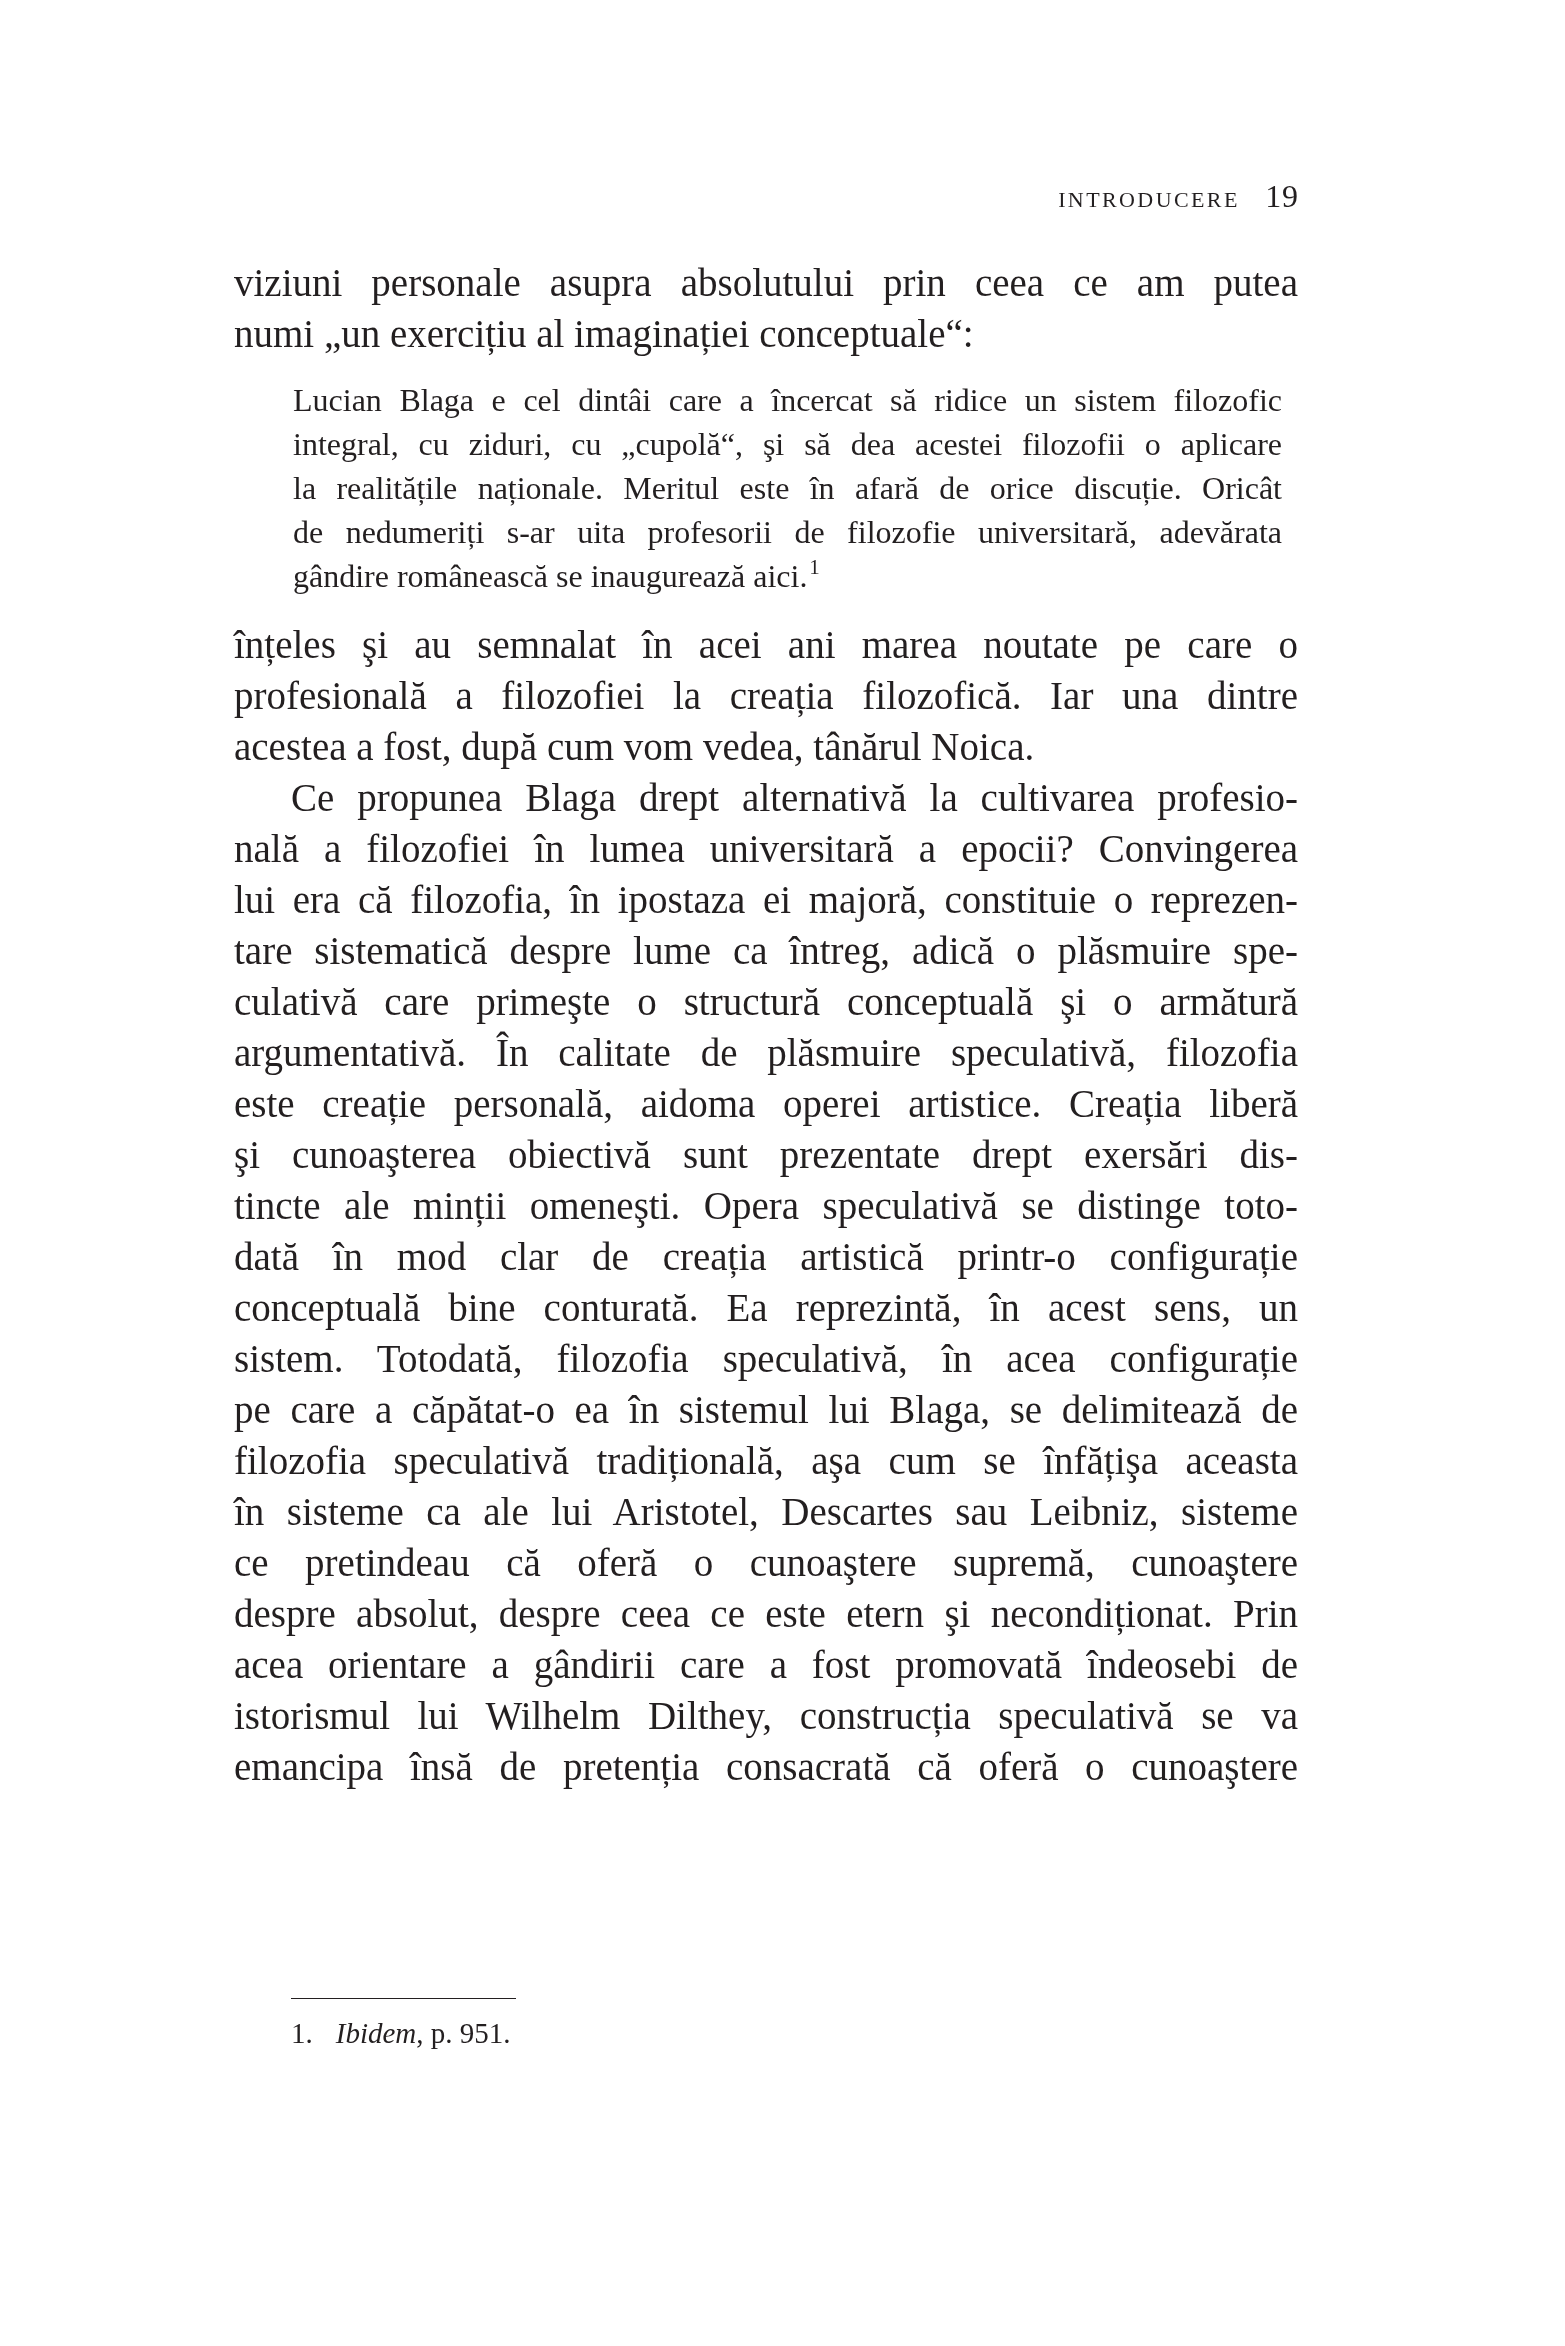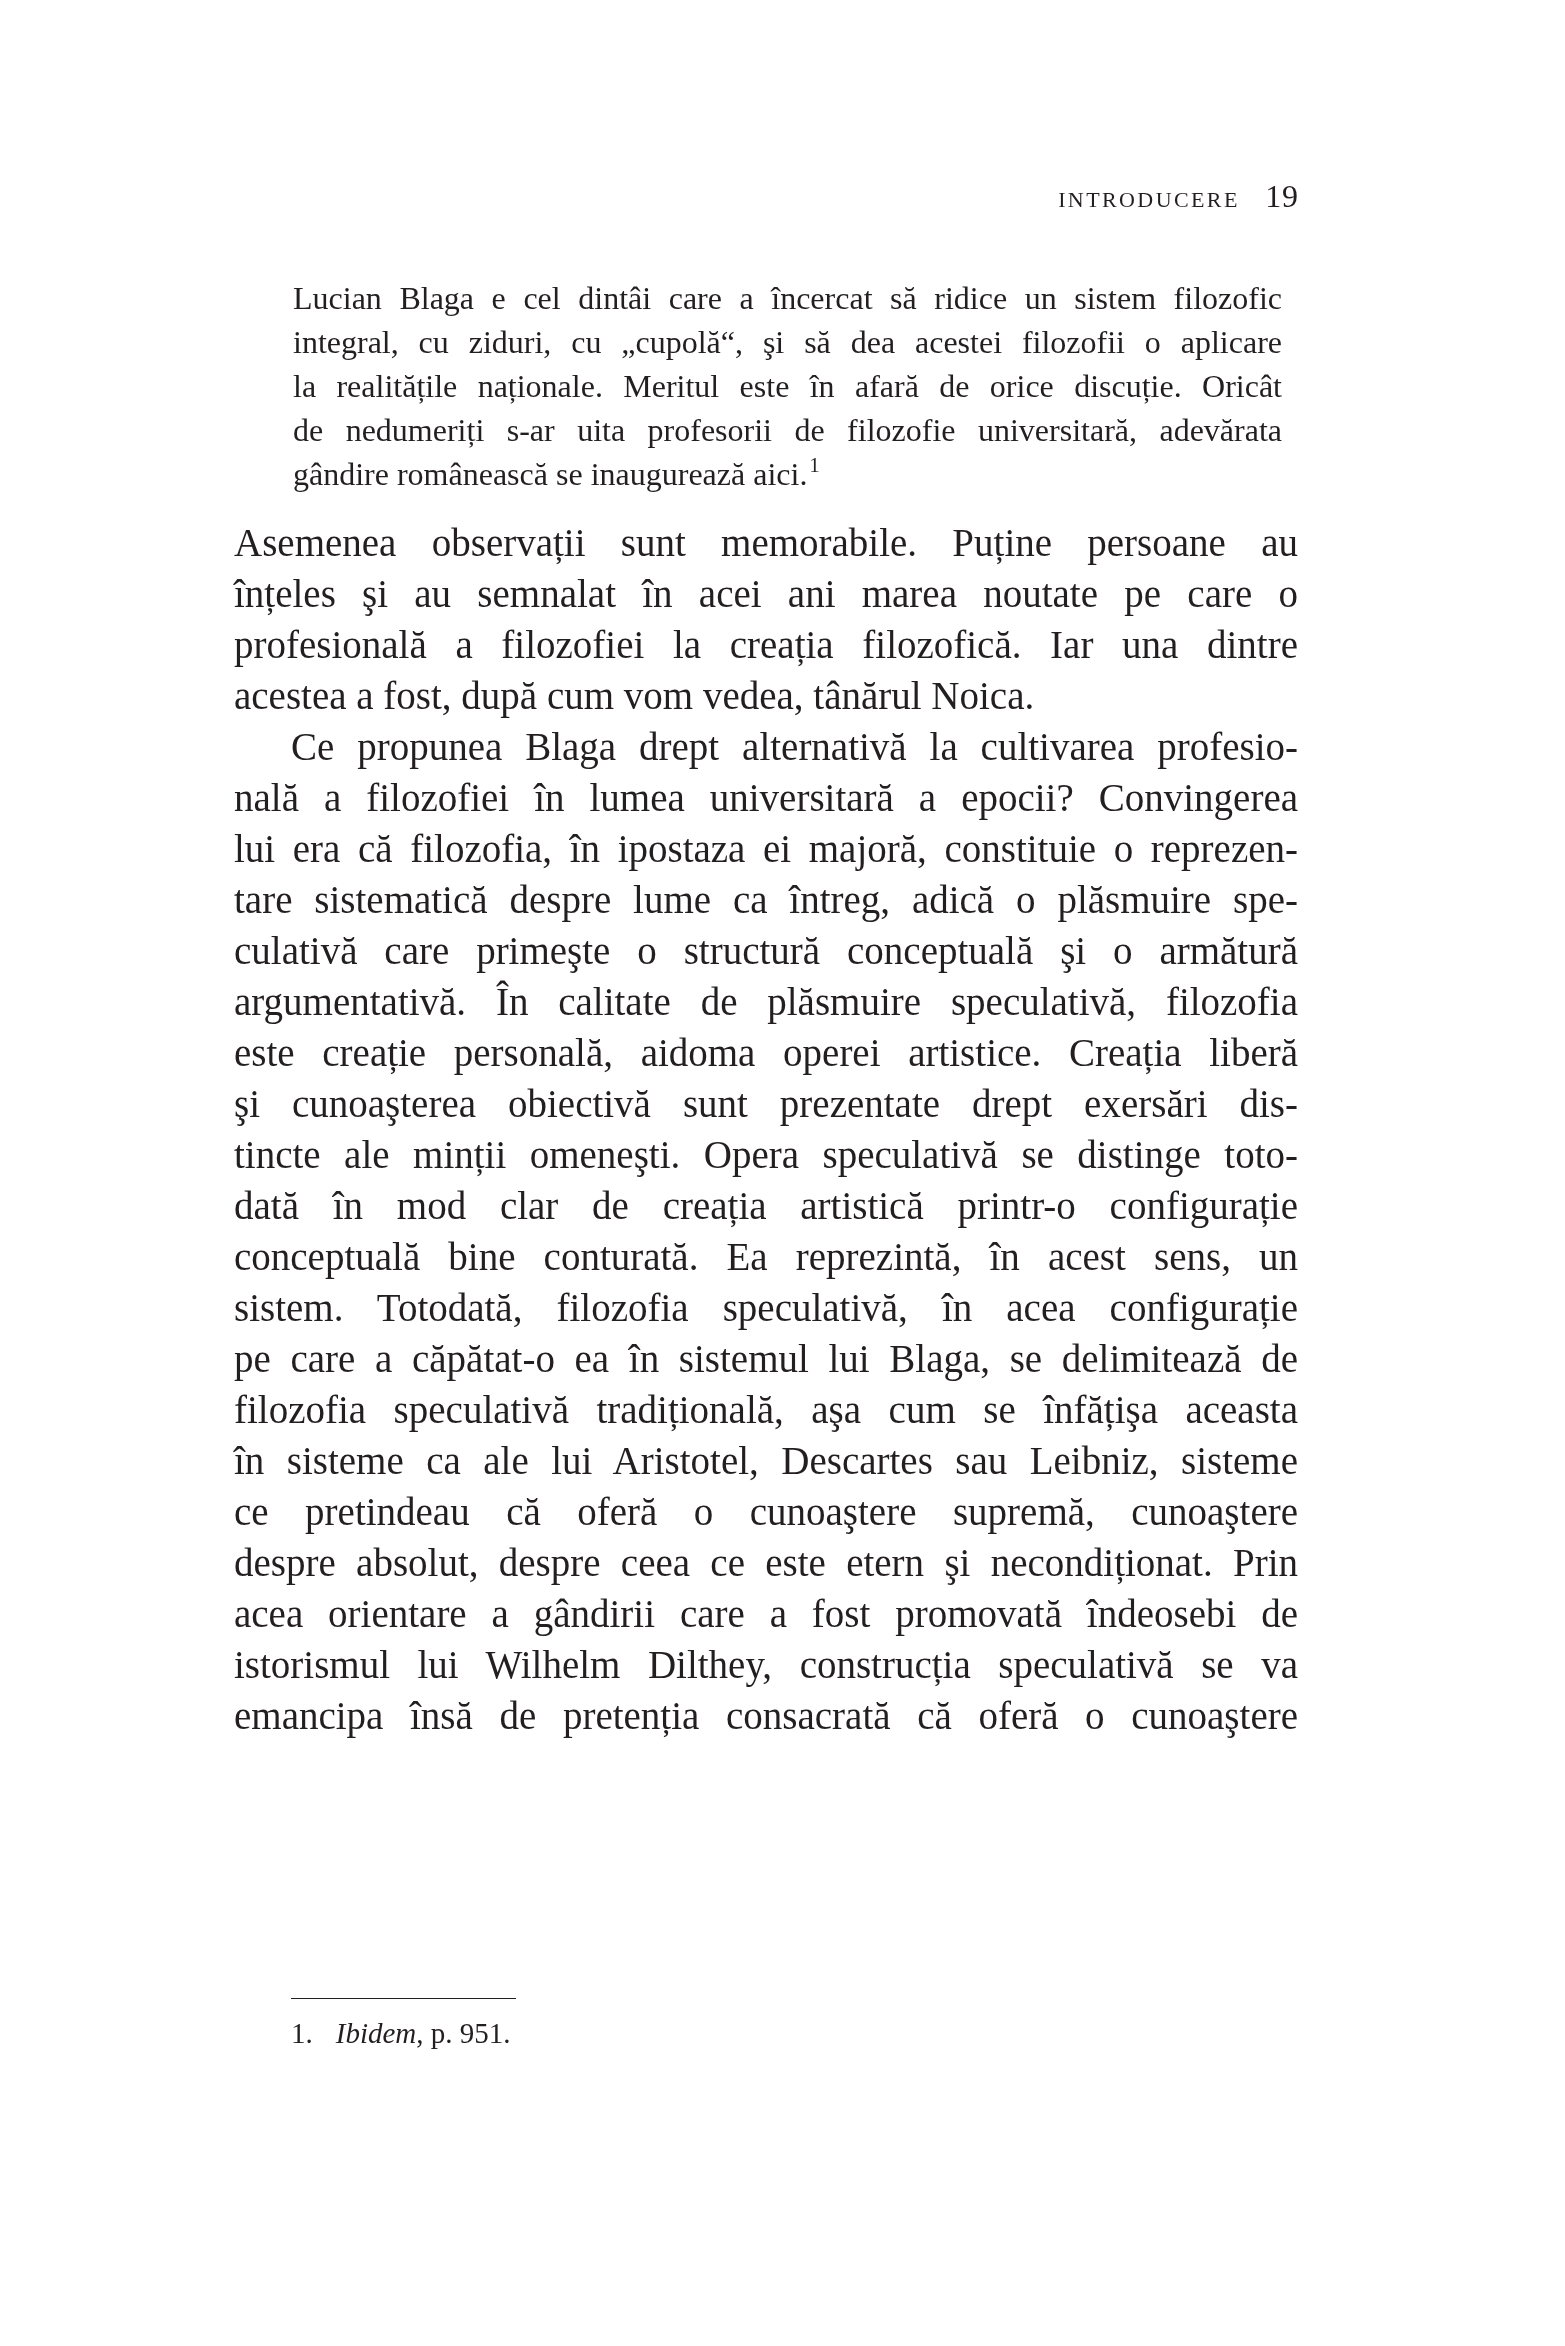"viziuni personale asupra absolutului" div { html: none -> <div> <div>viziuni personale asupra absolutului prin ceea ce am putea</div> <div>numi „un exercițiu al imaginației conceptuale“:</div> </div> }
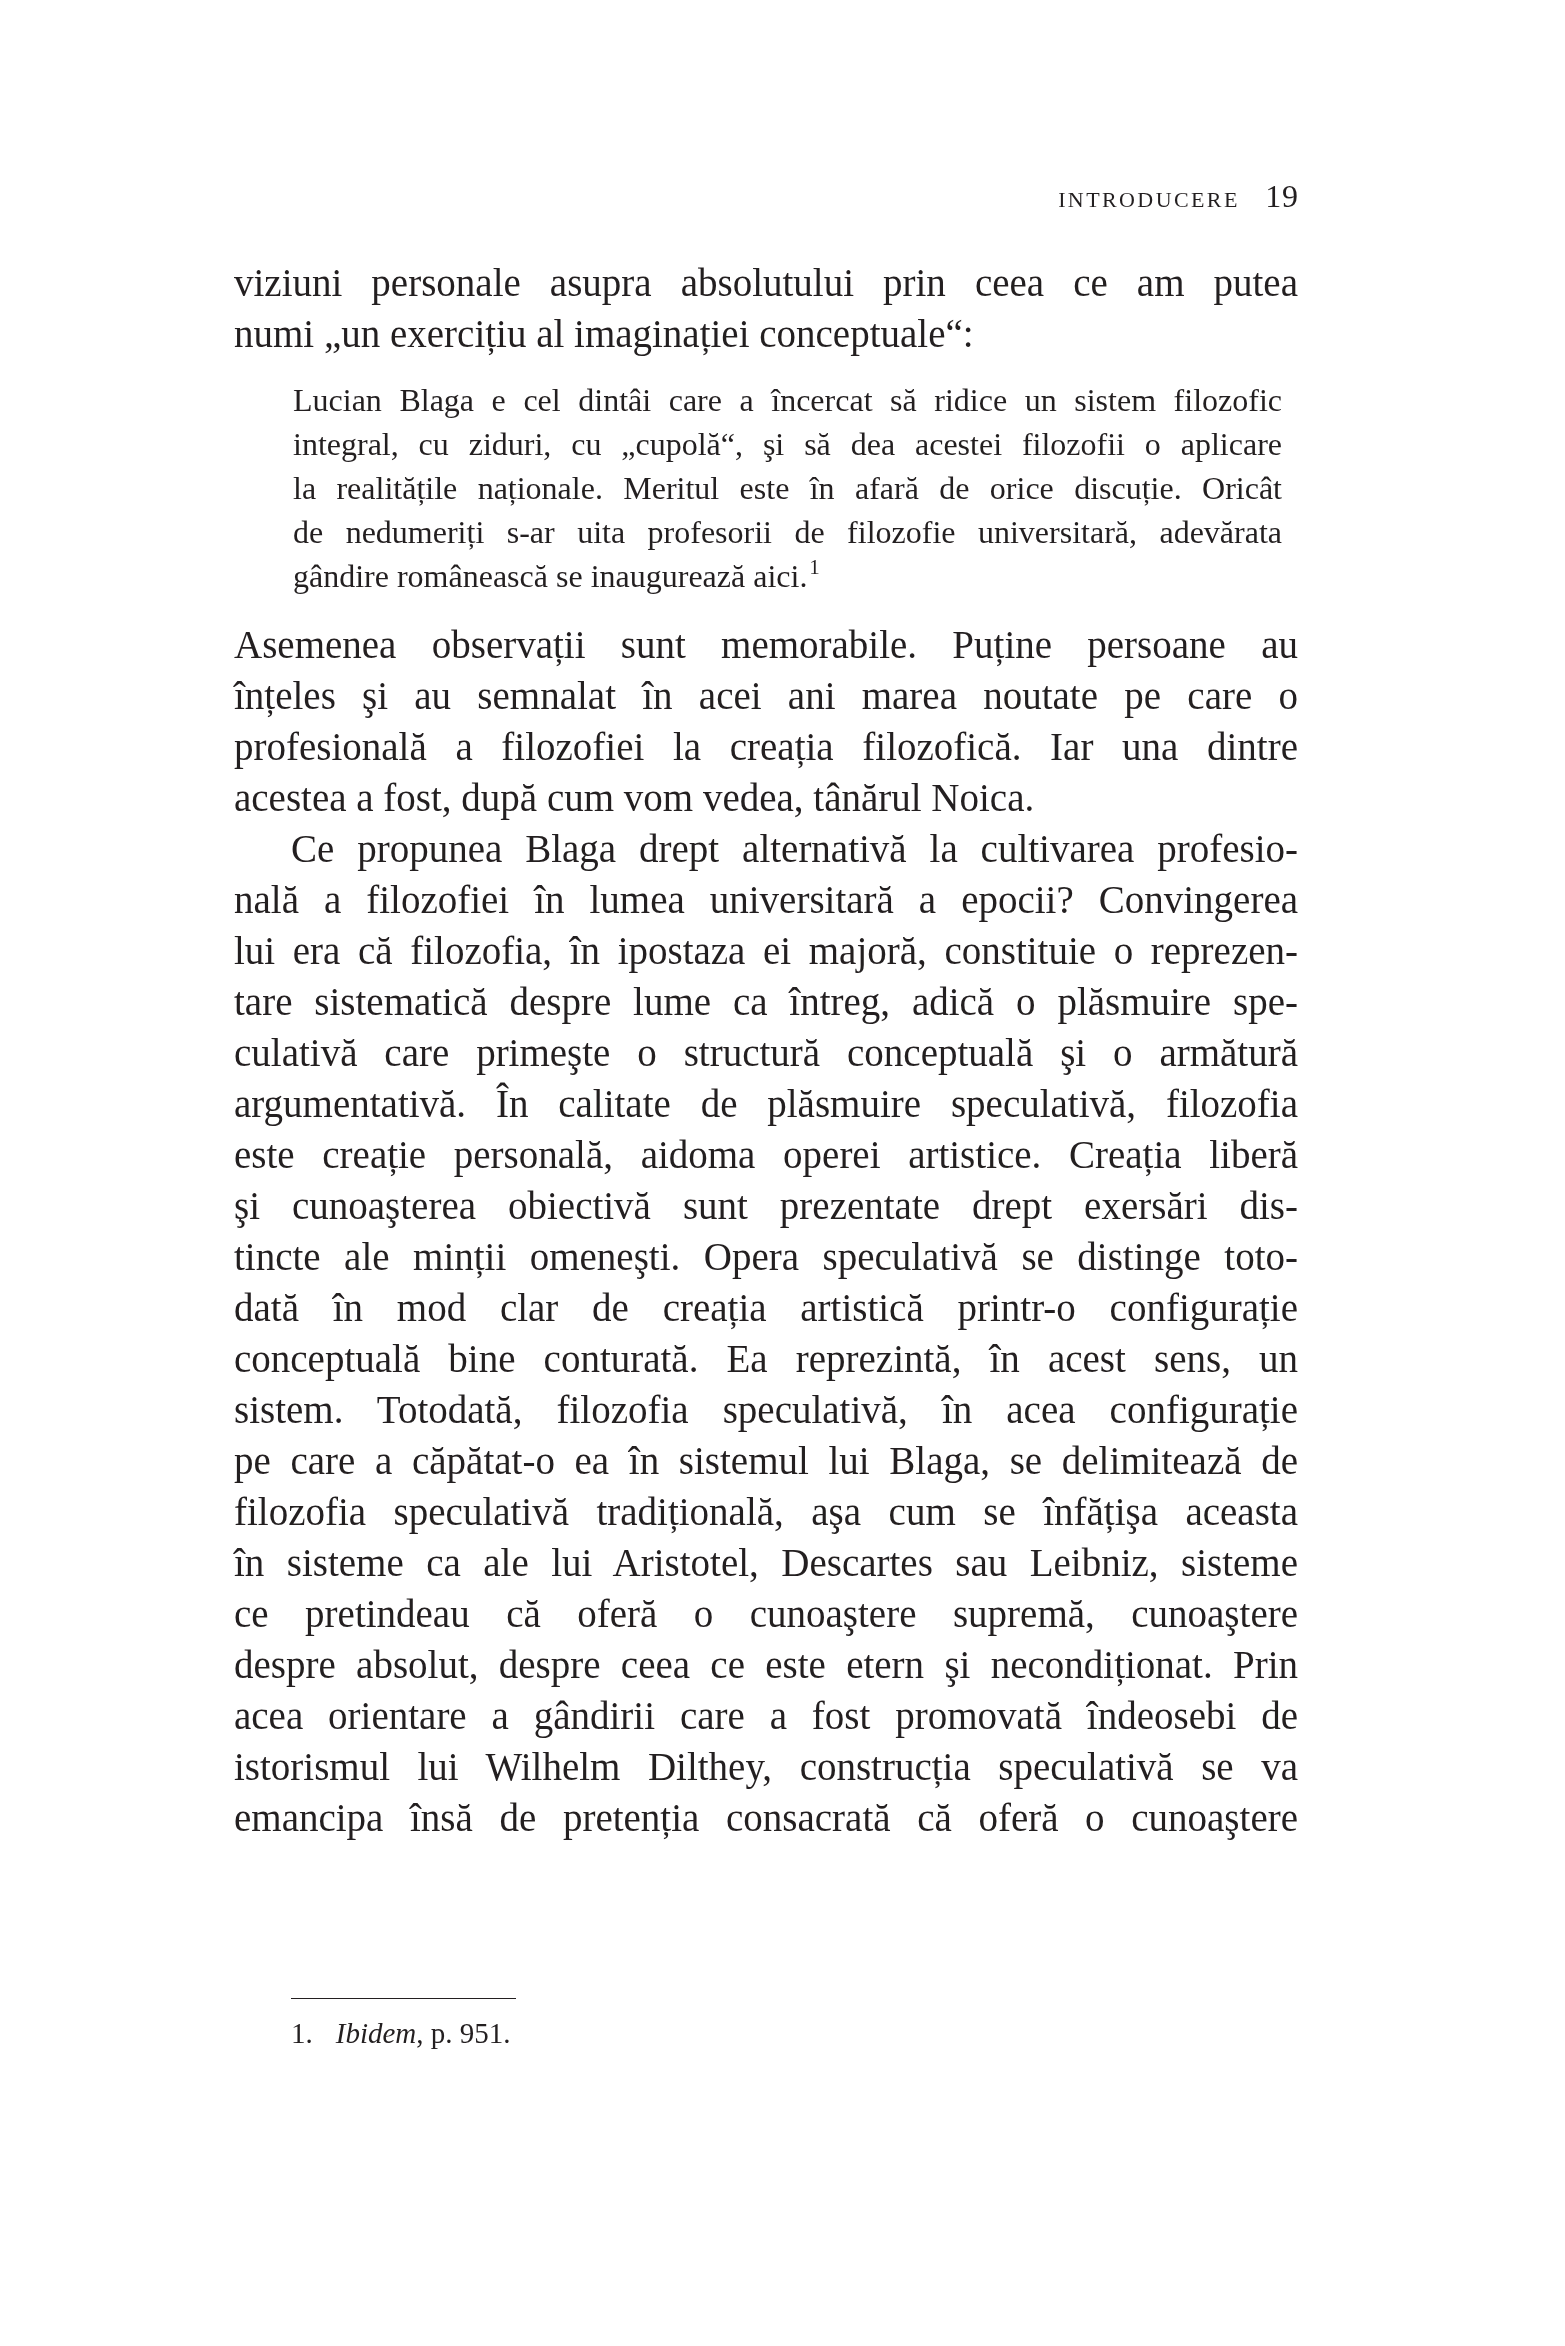"Asemenea observații sunt memorabile." div.body-line { html: <div>Asemenea observații sunt memorabile. Puține persoane au</div> -> none }
